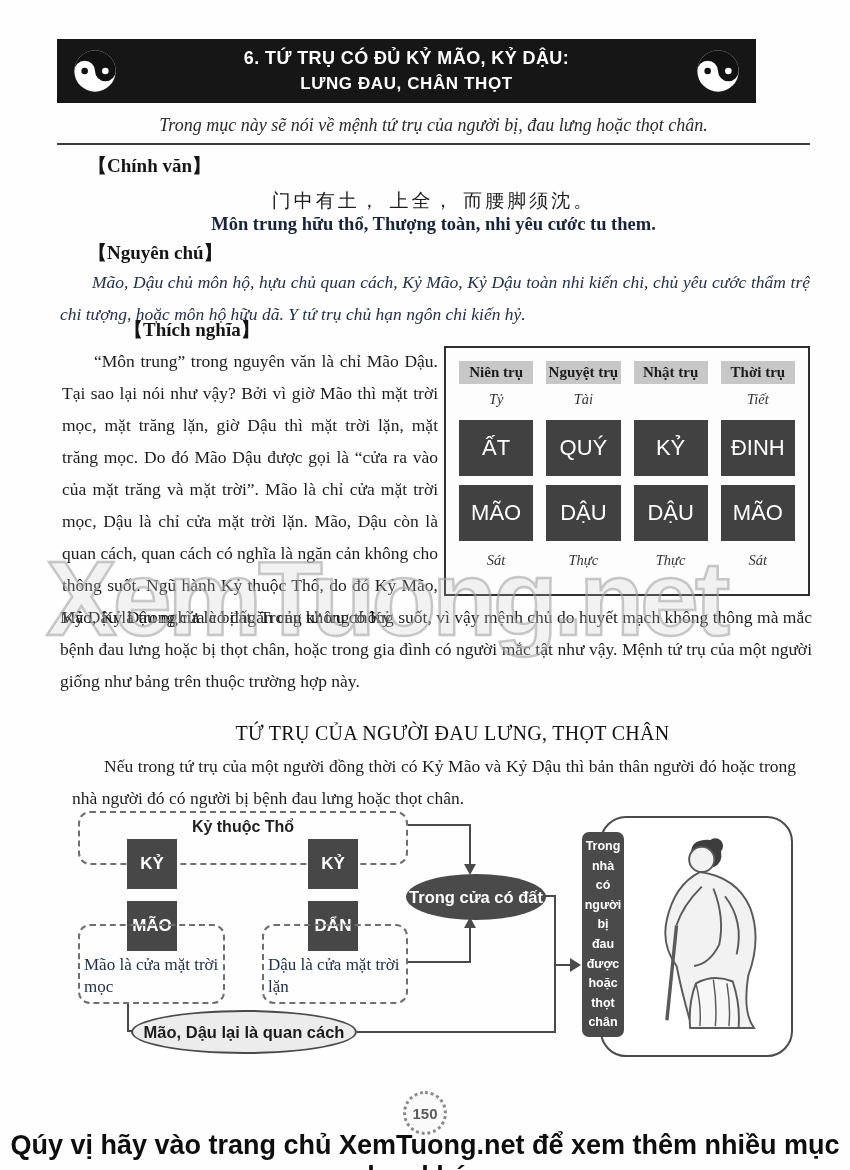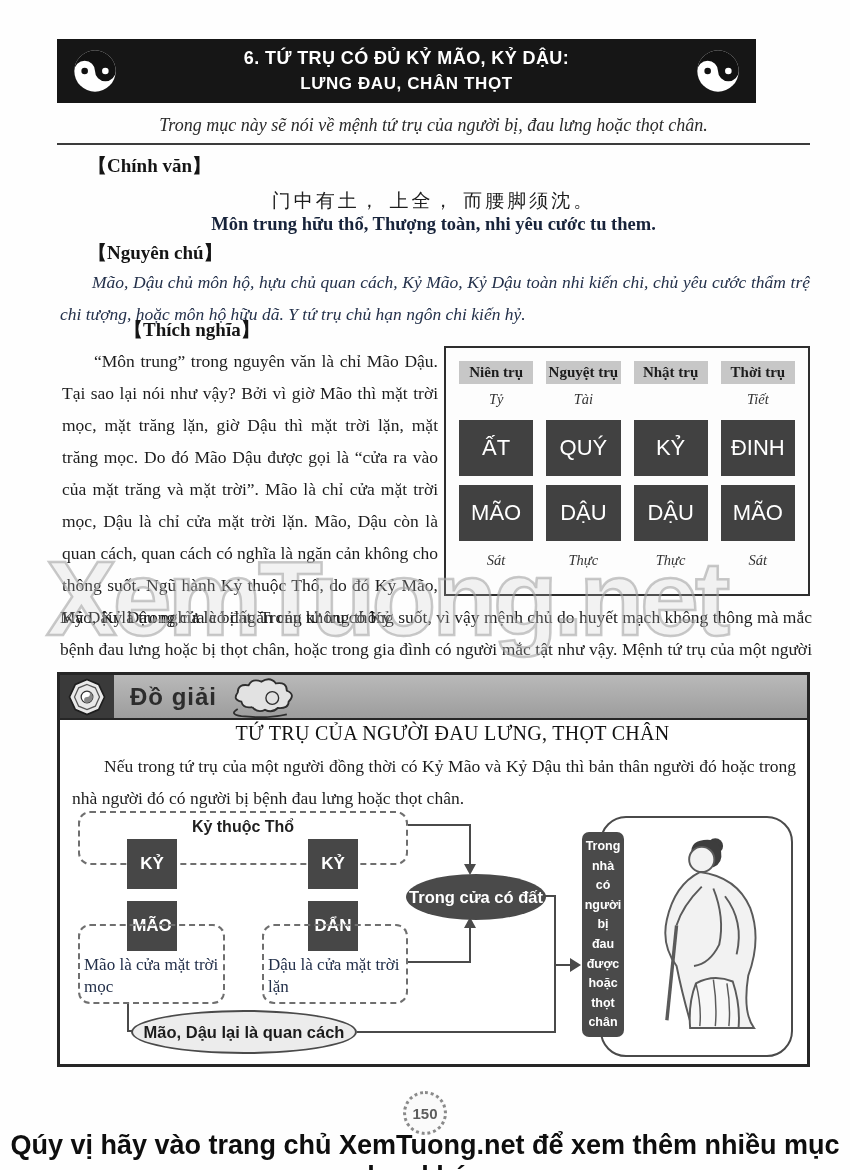"Đồ giải" div.abs { html: <div> <div> <span> <svg> <polygon></polygon> <polygon></polygon> <circle></circle> <path></path> </svg> </span> <span>Đồ giải</span> <span> <svg> <path></path> <path></path> <circle></circle> </svg> </span> </div> </div> -> none }
